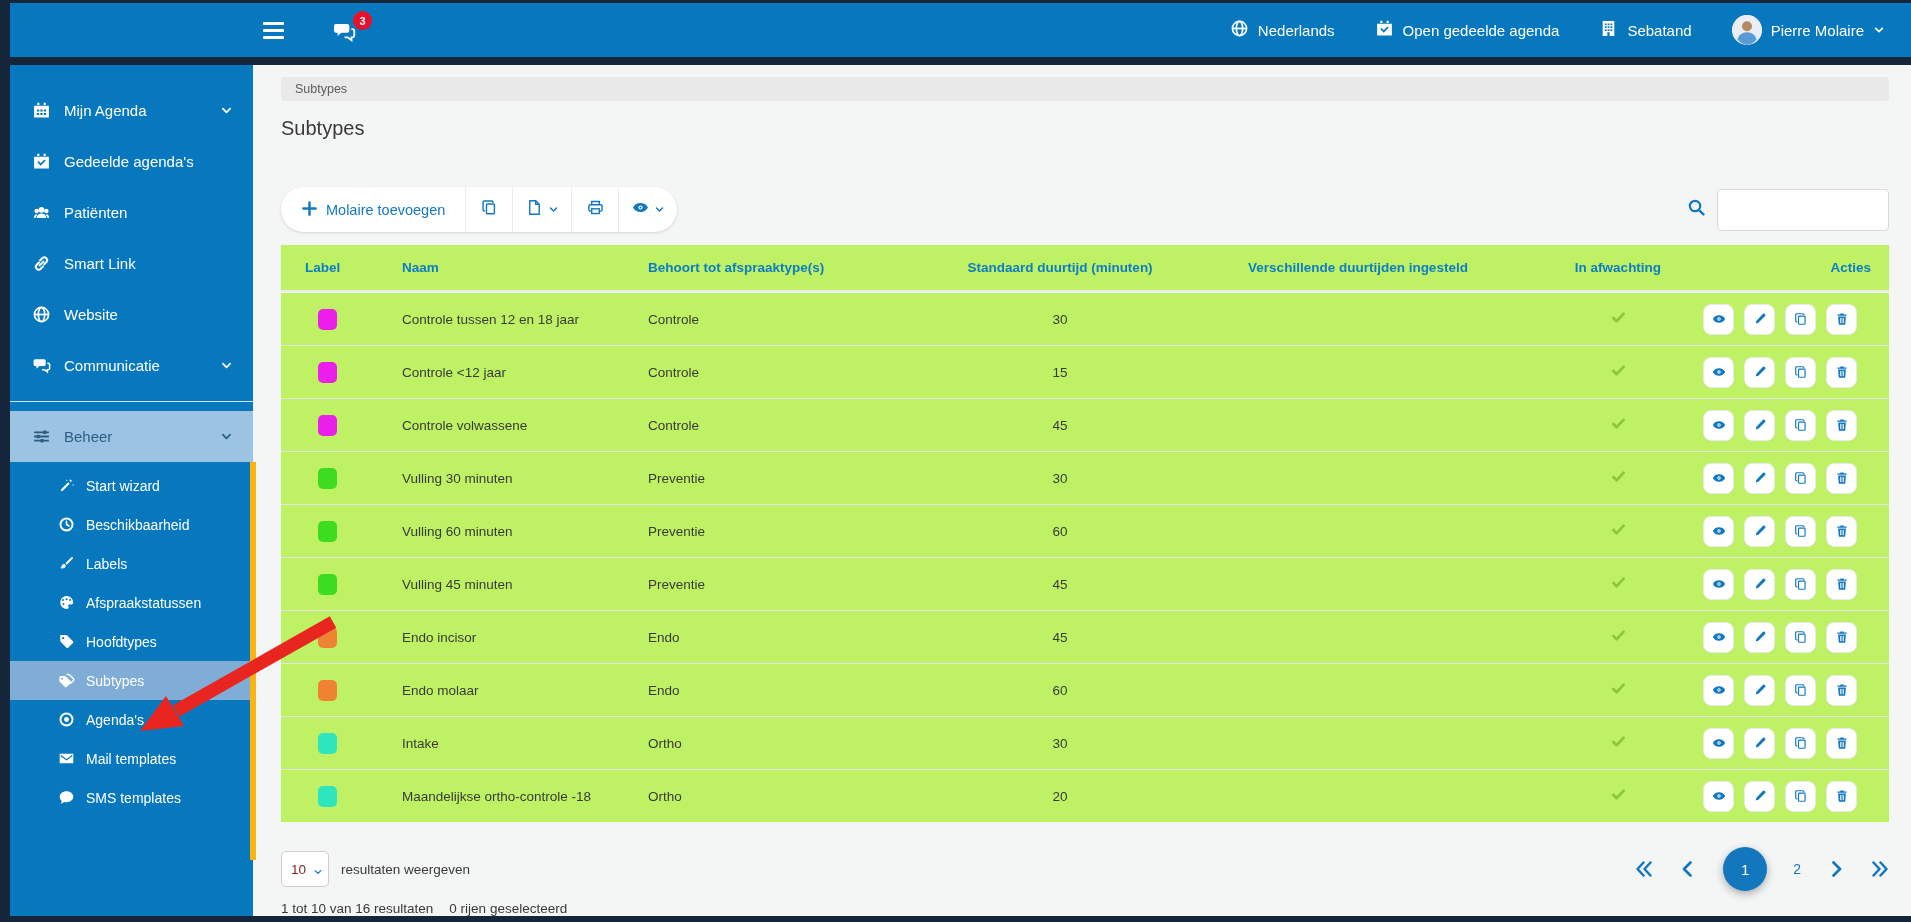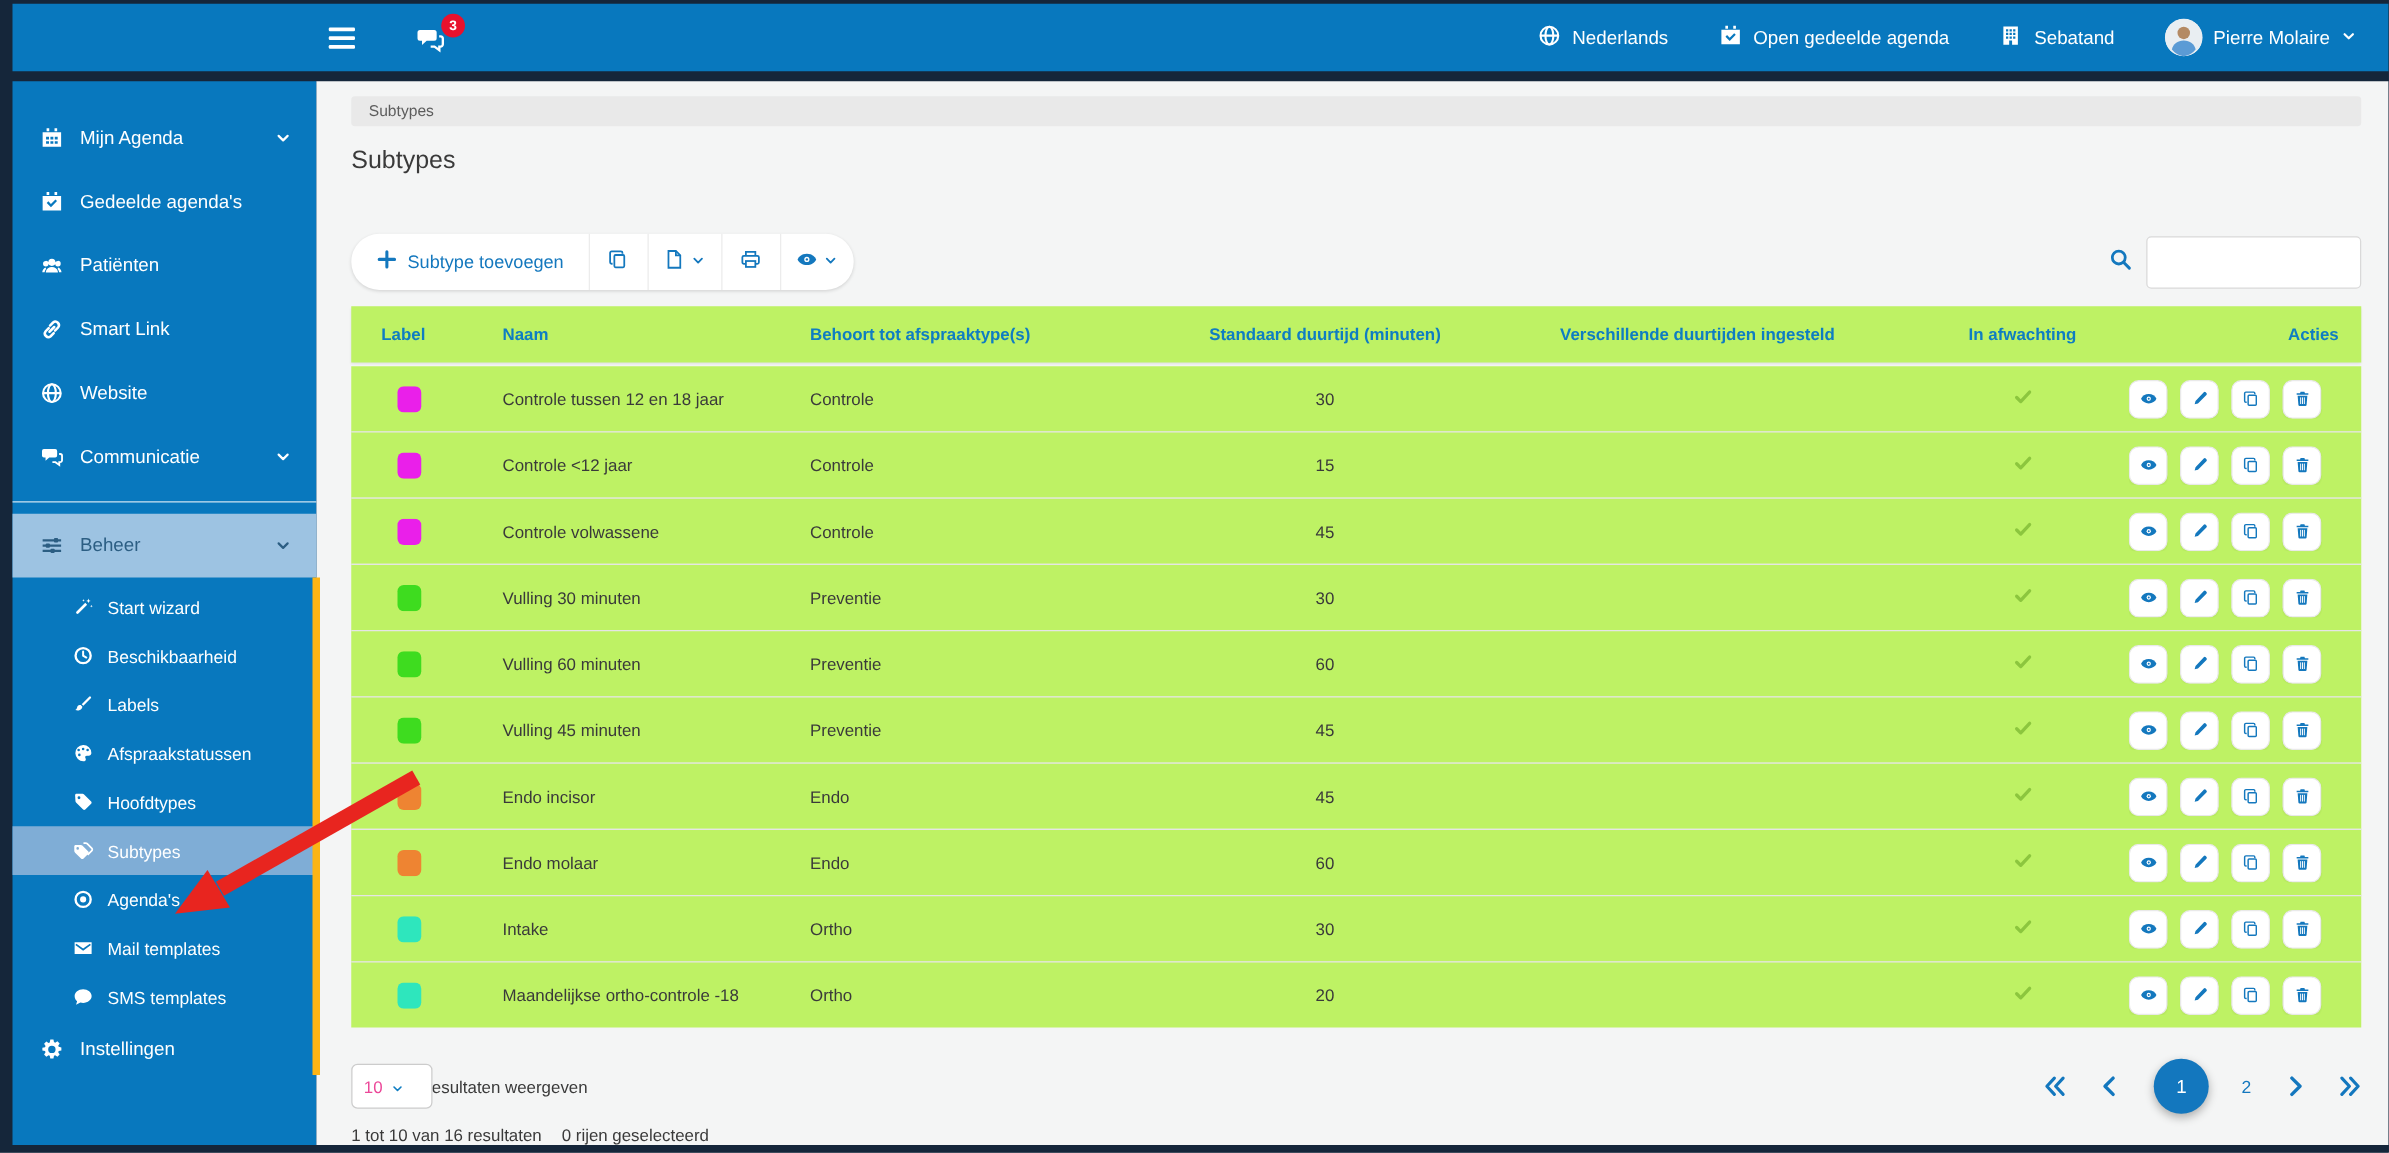"Subtype toevoegen" span { text: Subtype -> Molaire }
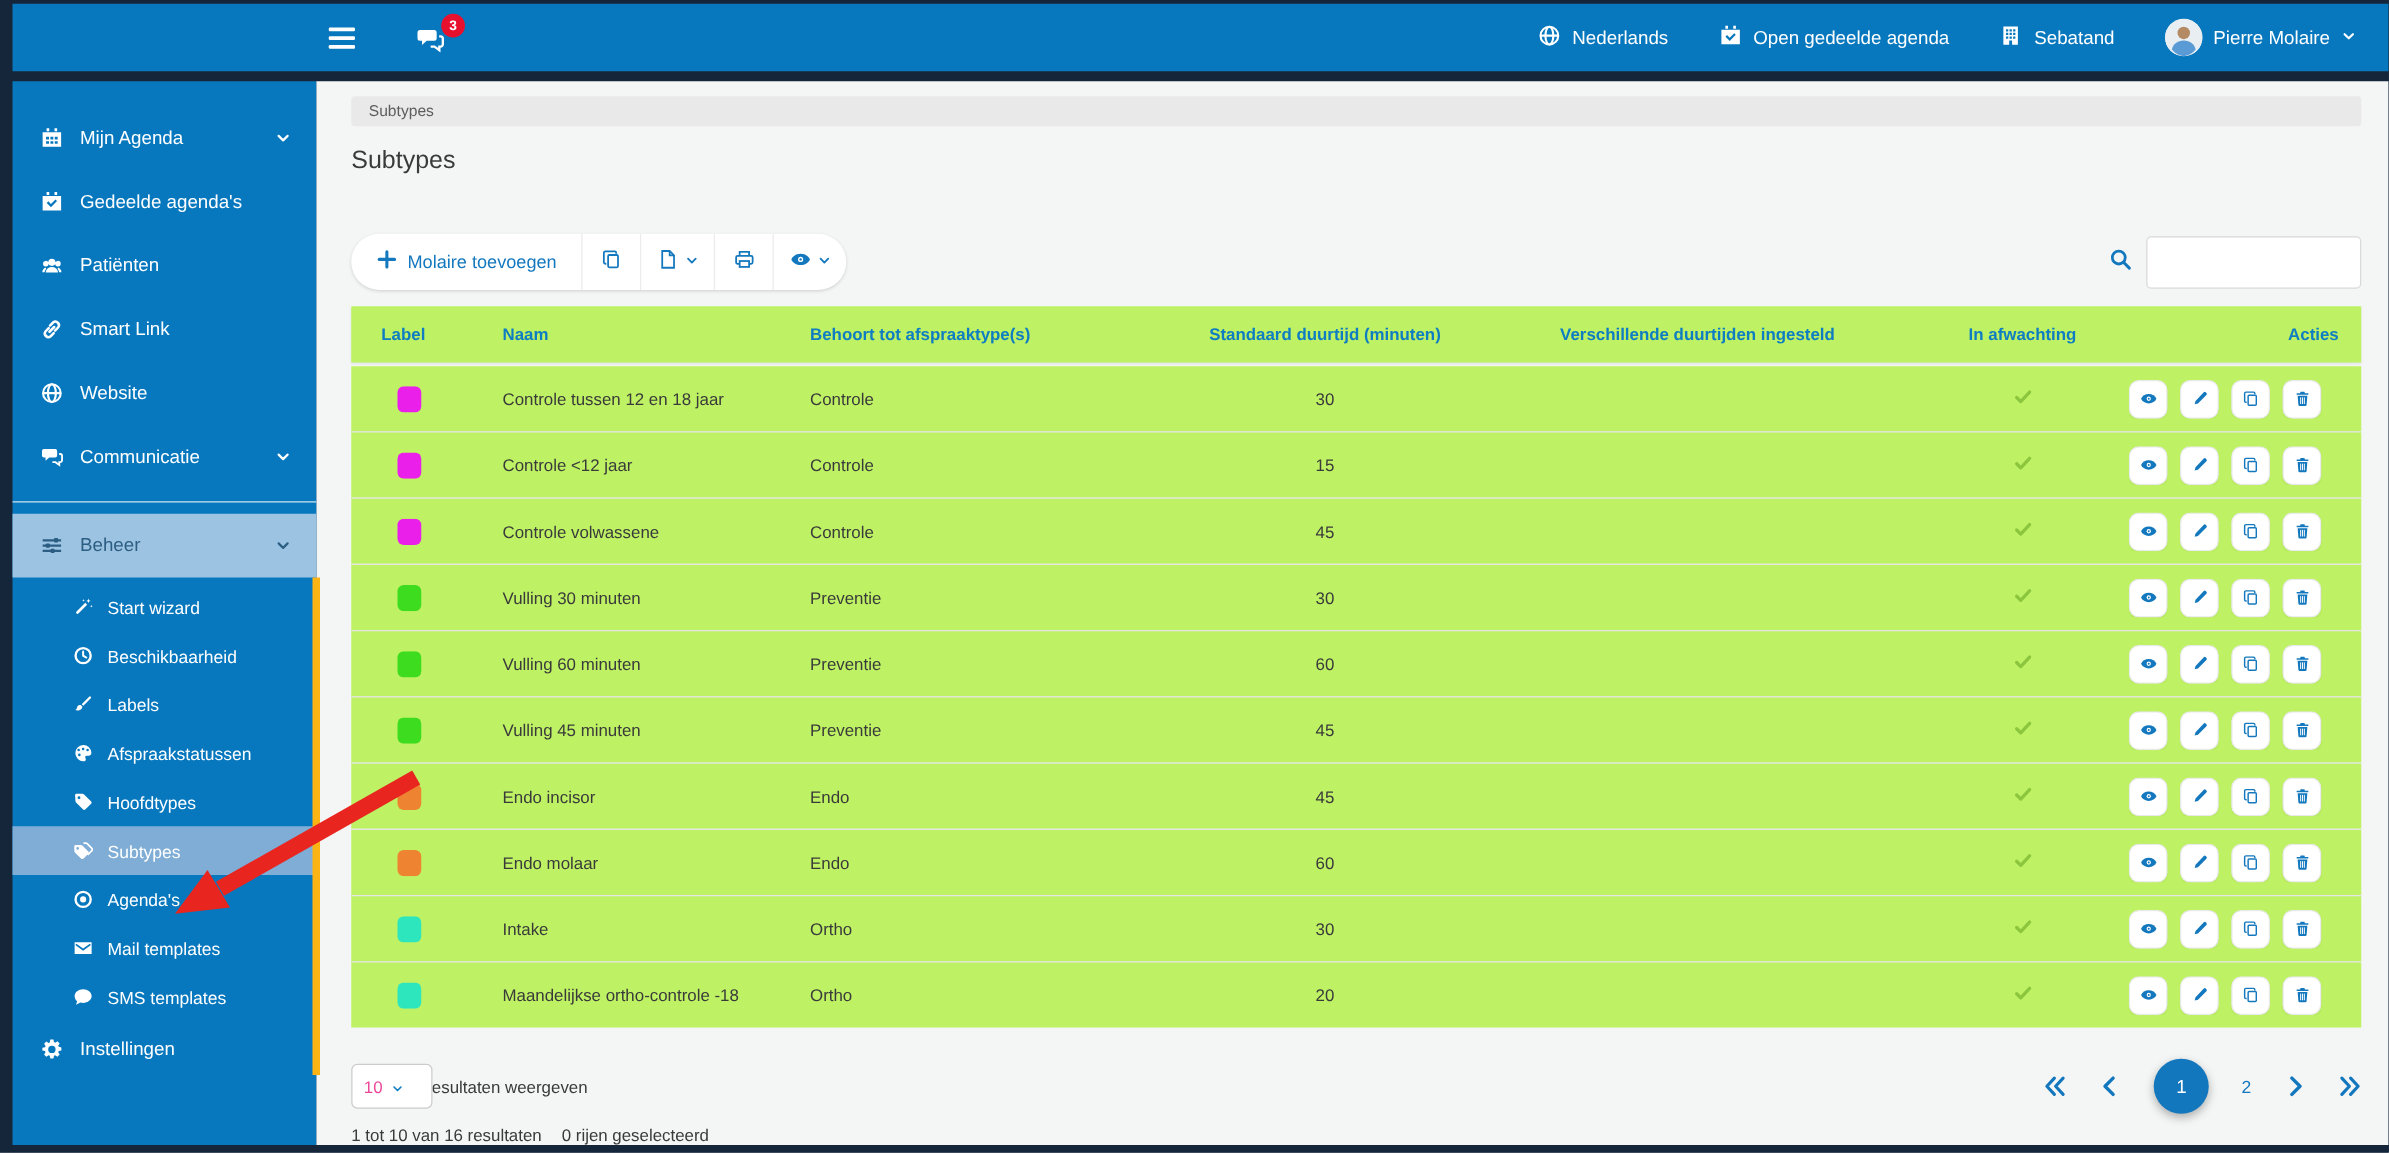"Instellingen" div.settings-row { html: <div> <span> <svg> <path></path> </svg> </span> <span>Instellingen</span> </div> -> none }
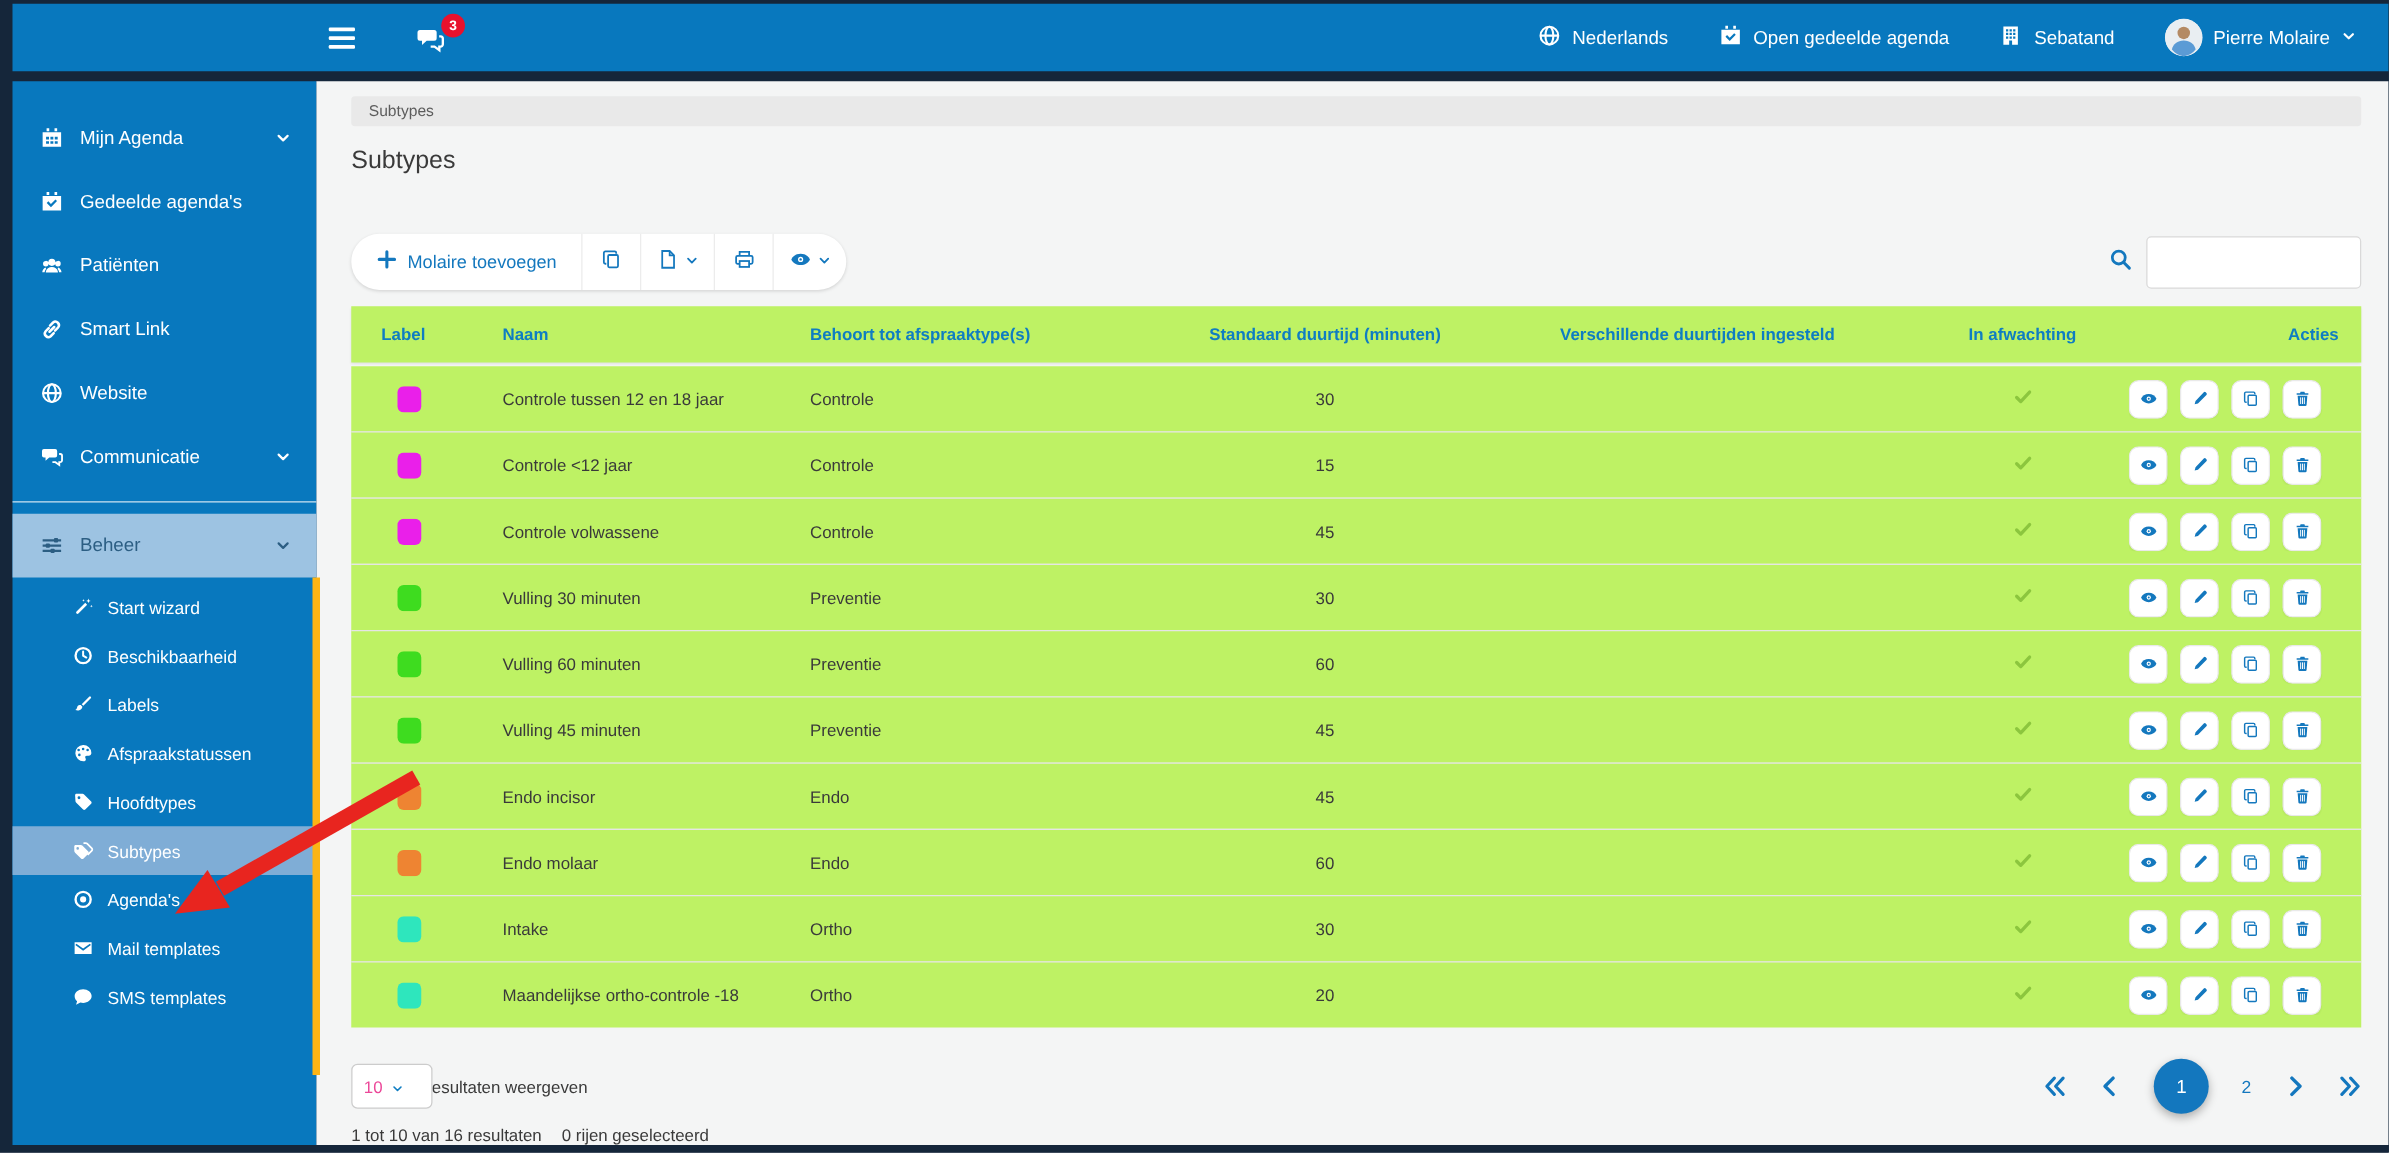"10" .psize-wrap select { color: #ec4899 -> #7f1d1d; width: 65px -> 48px }
